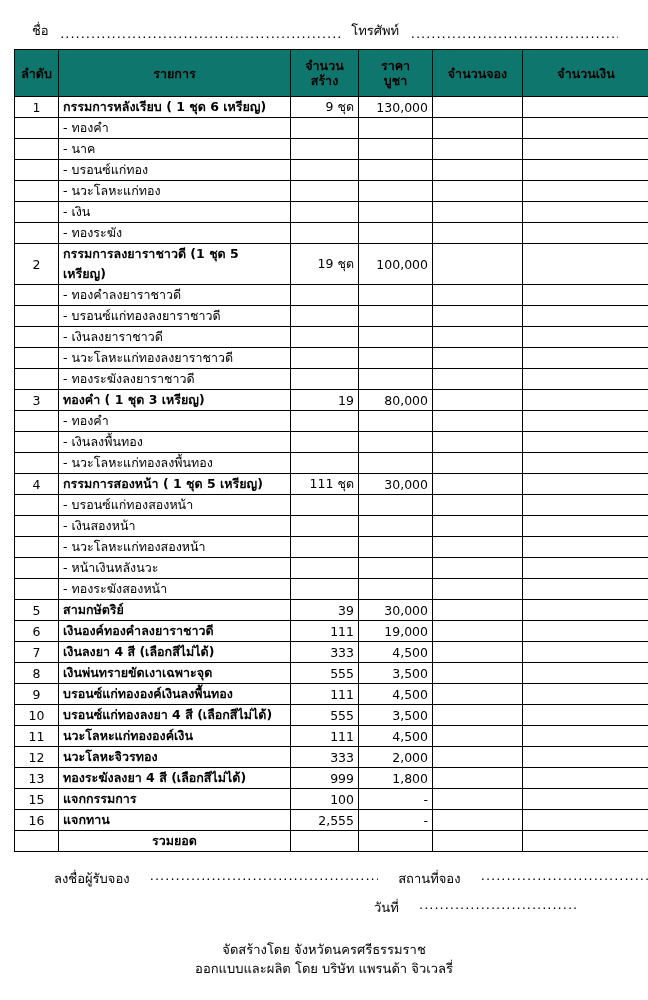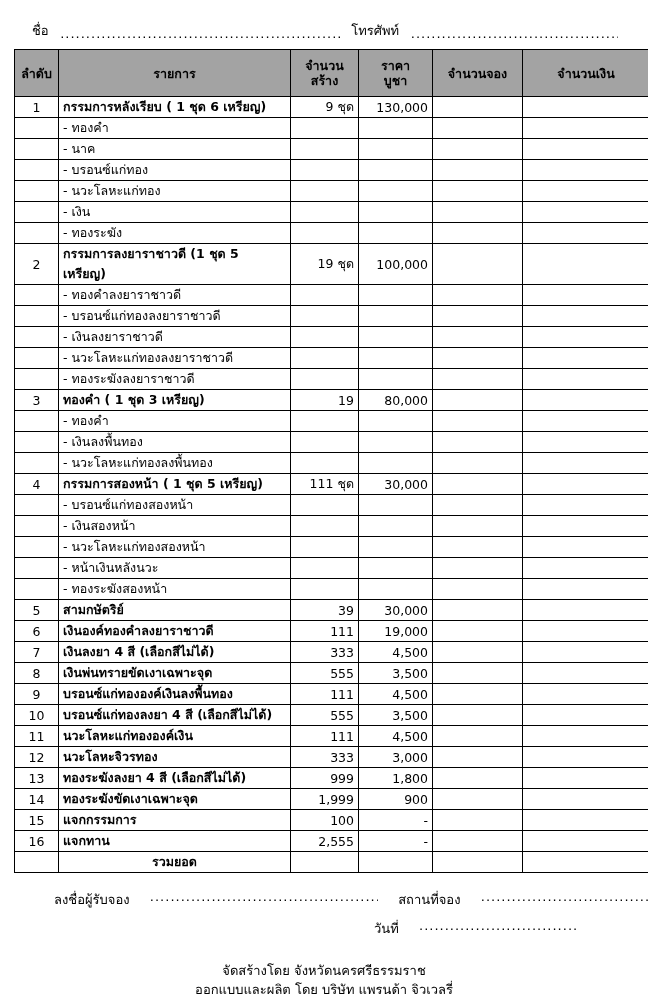"ลำดับ" table.main thead th { background: #a3a3a3 -> #0f766e }
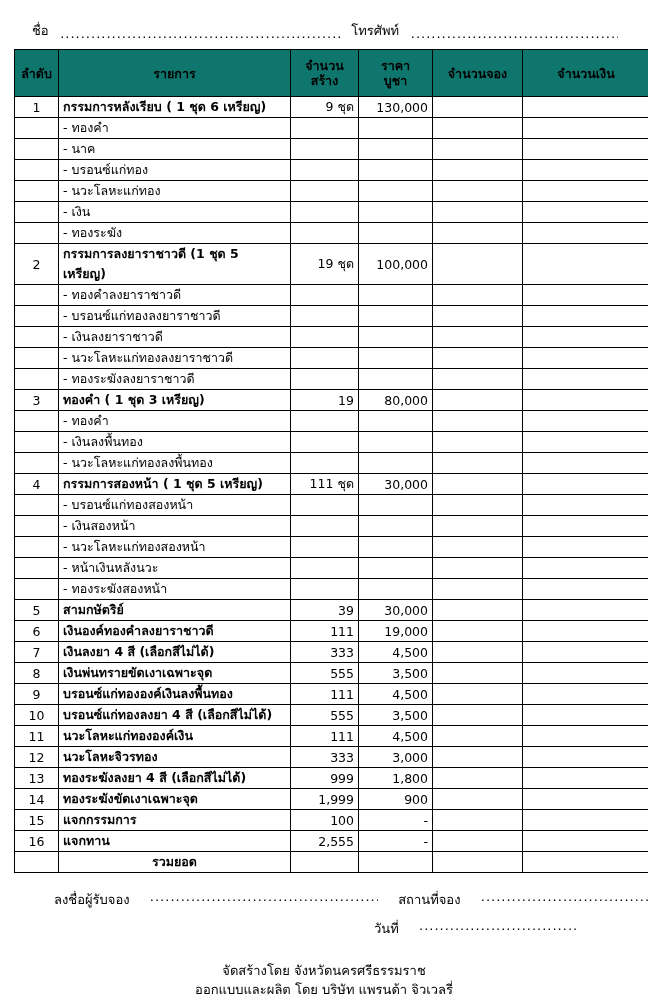"3,000" td.c-price { text: 3,000 -> 2,000 }
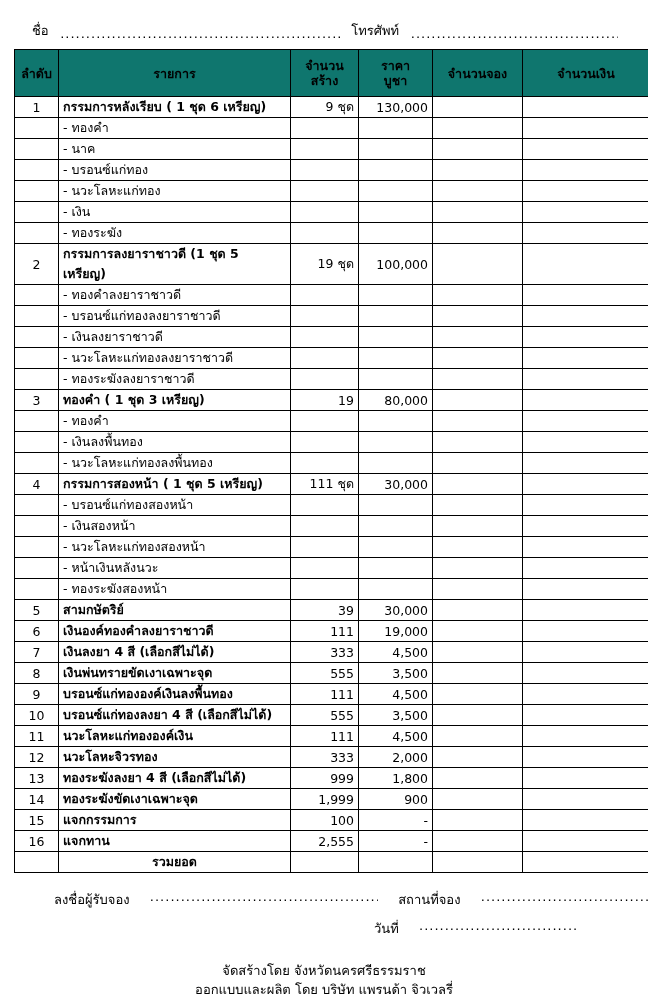"14" tr { html: <tr> <td>14</td> <td>ทองระฆังขัดเงาเฉพาะจุด</td> <td>1,999</td> <td>900</td> <td></td> <td></td> </tr> -> none }
